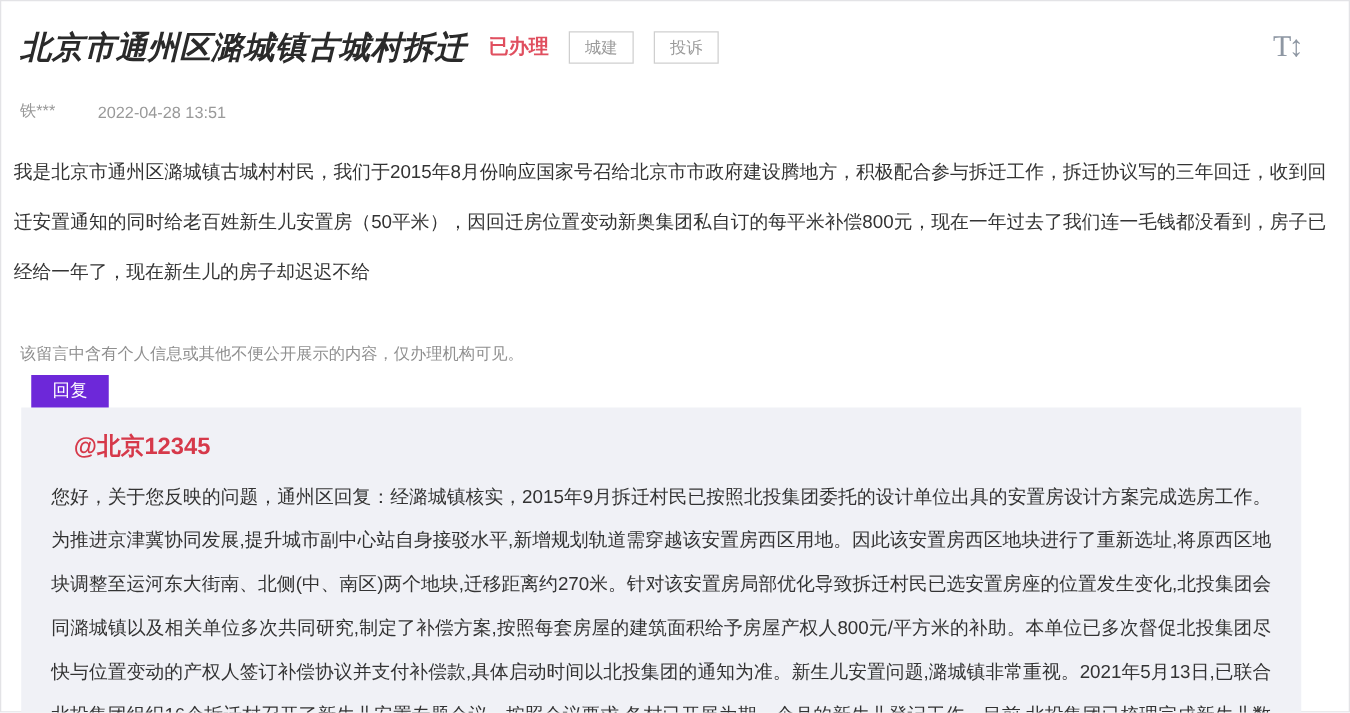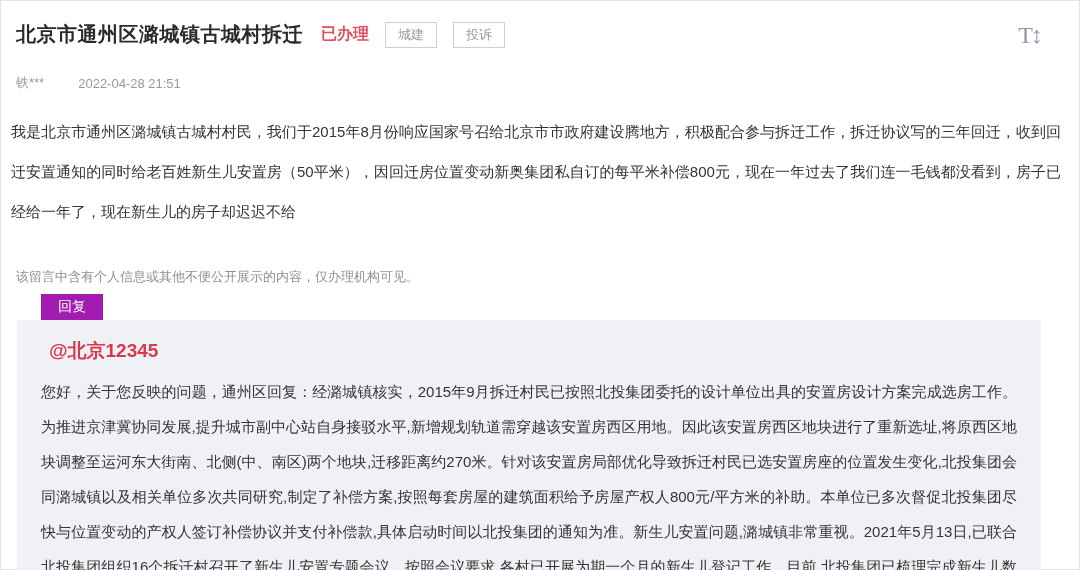"北京市通州区潞城镇古城村拆迁" .title { font-size: 20px -> 25px; font-style: none -> italic }
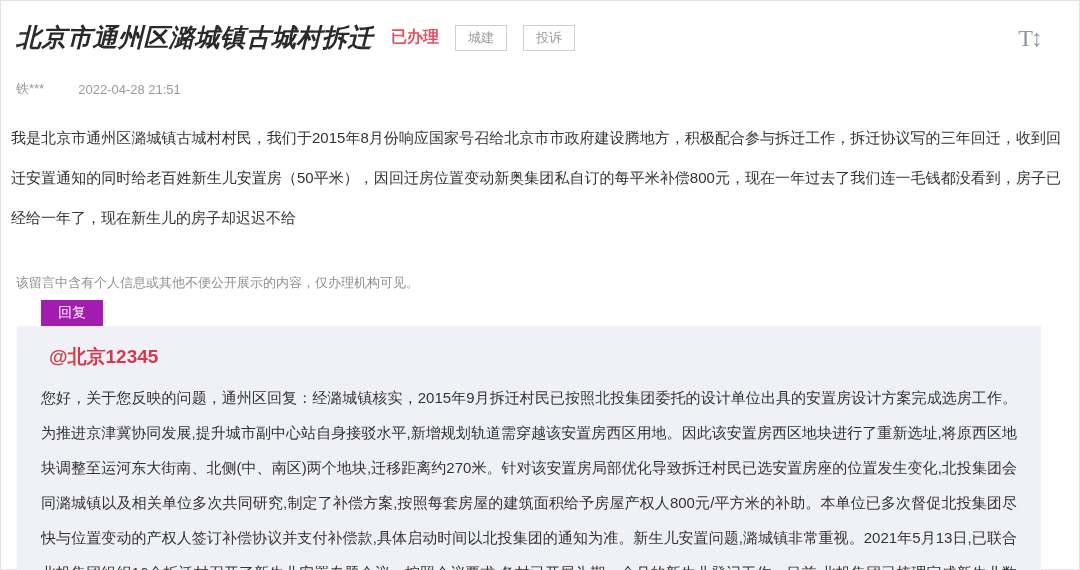"2022-04-28 21:51" span.post-time { text: 21:51 -> 13:51 }
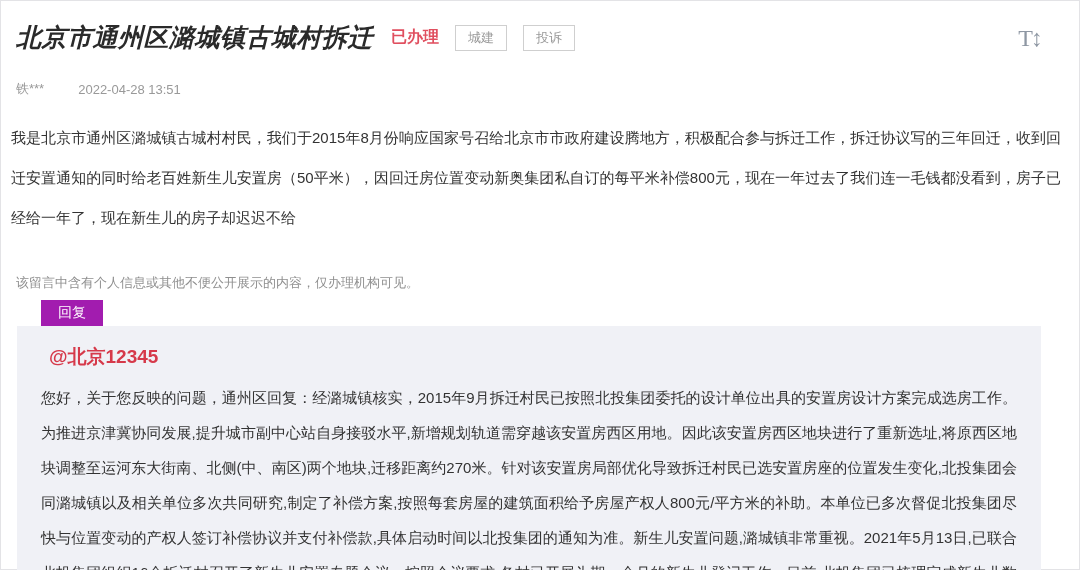"回复" .reply-tab { background: #a21caf -> #6d28d9; margin: 8px 0 0 40px -> 8px 0 0 24px }
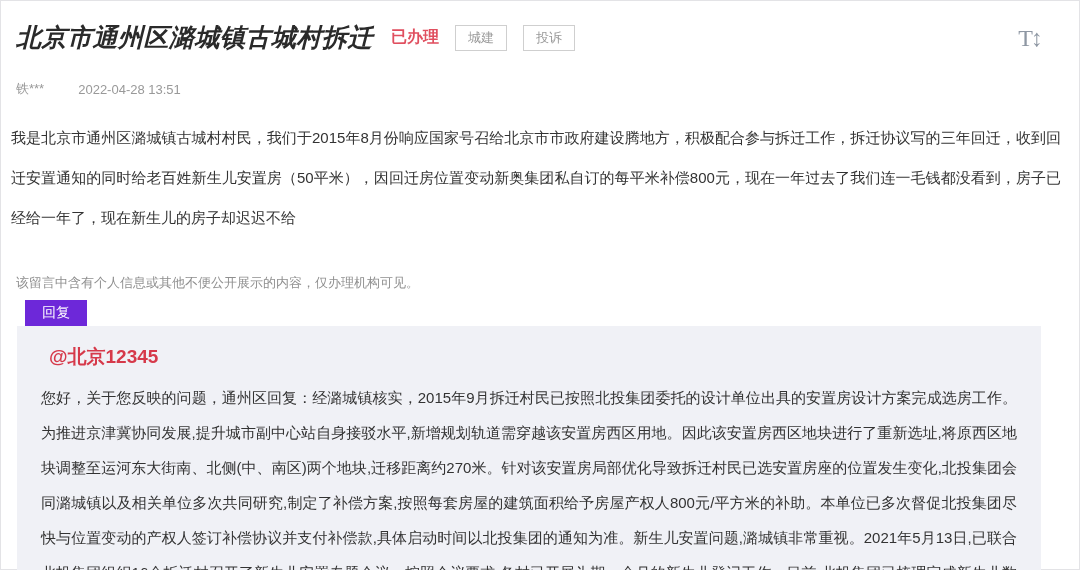"@北京12345" .reply-handle { margin: 2px 0 10px 14px -> 2px 0 10px 24px }
